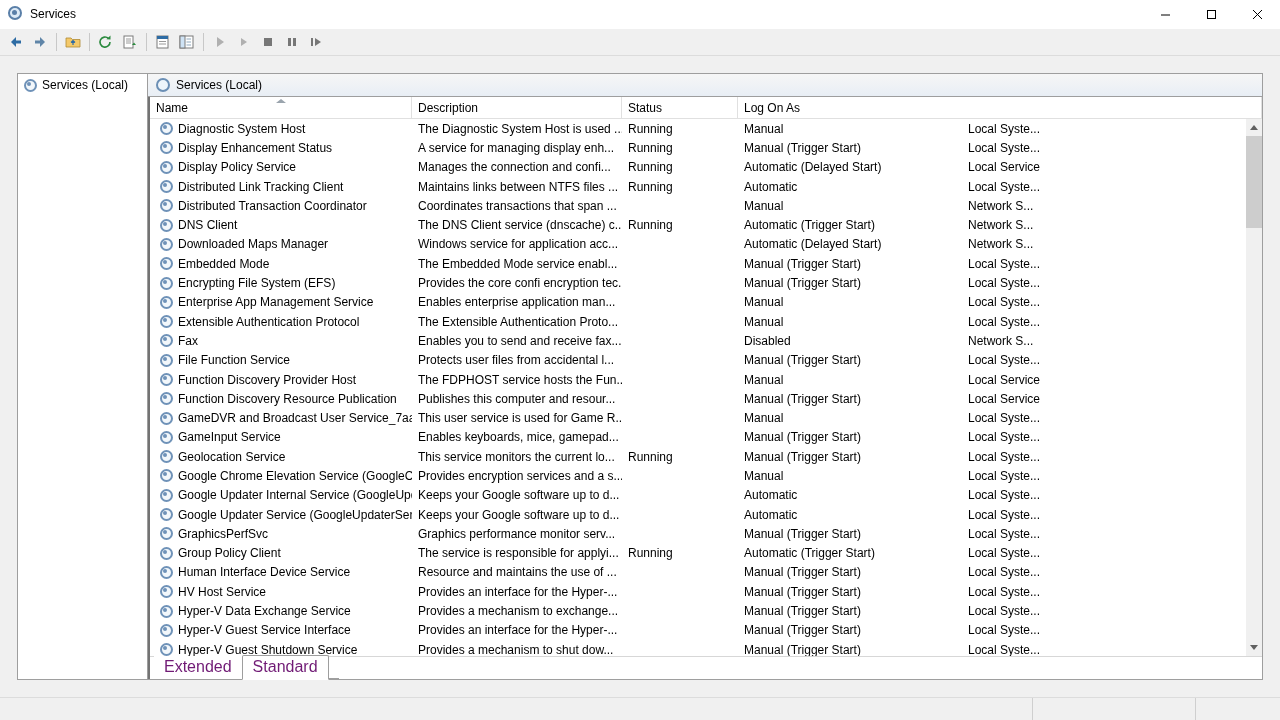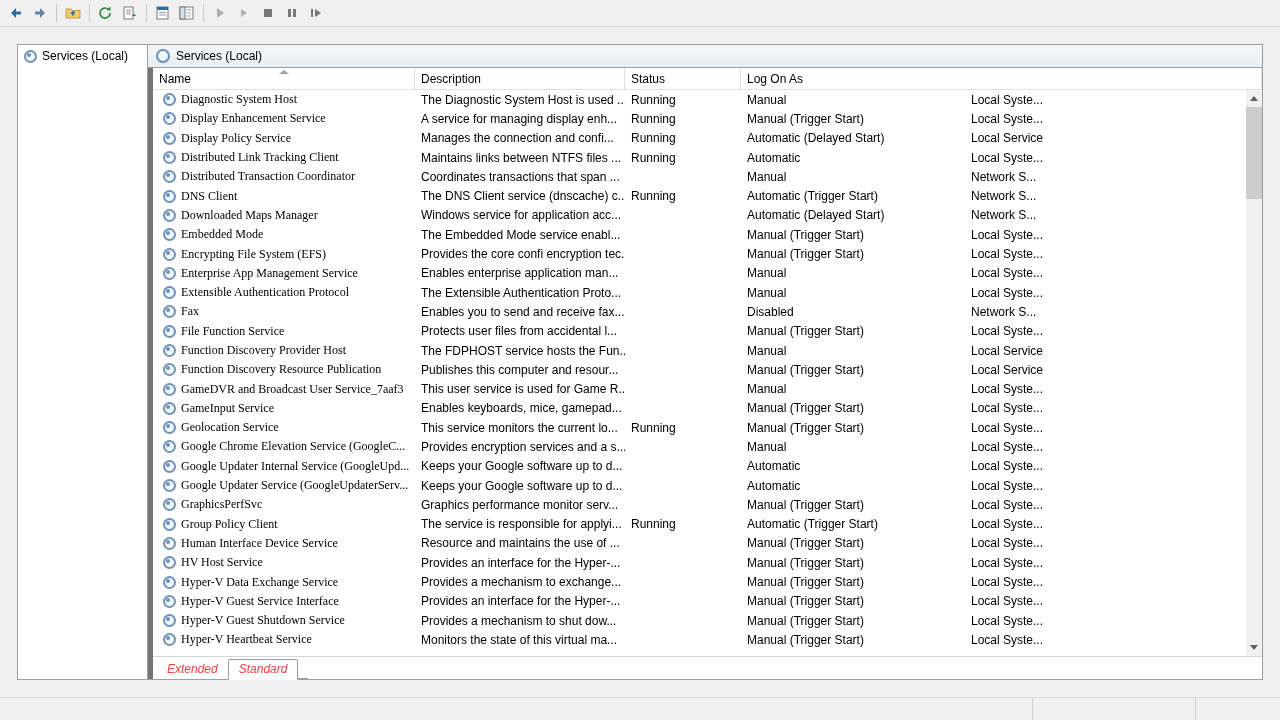"Services" div.titlebar { html: none -> <div> <div> <span></span> </div> <div>Services</div> <div> <div> <svg> <line></line> </svg> </div> <div> <svg> <rect></rect> </svg> </div> <div> <svg> <line></line> <line></line> </svg> </div> </div> </div> }
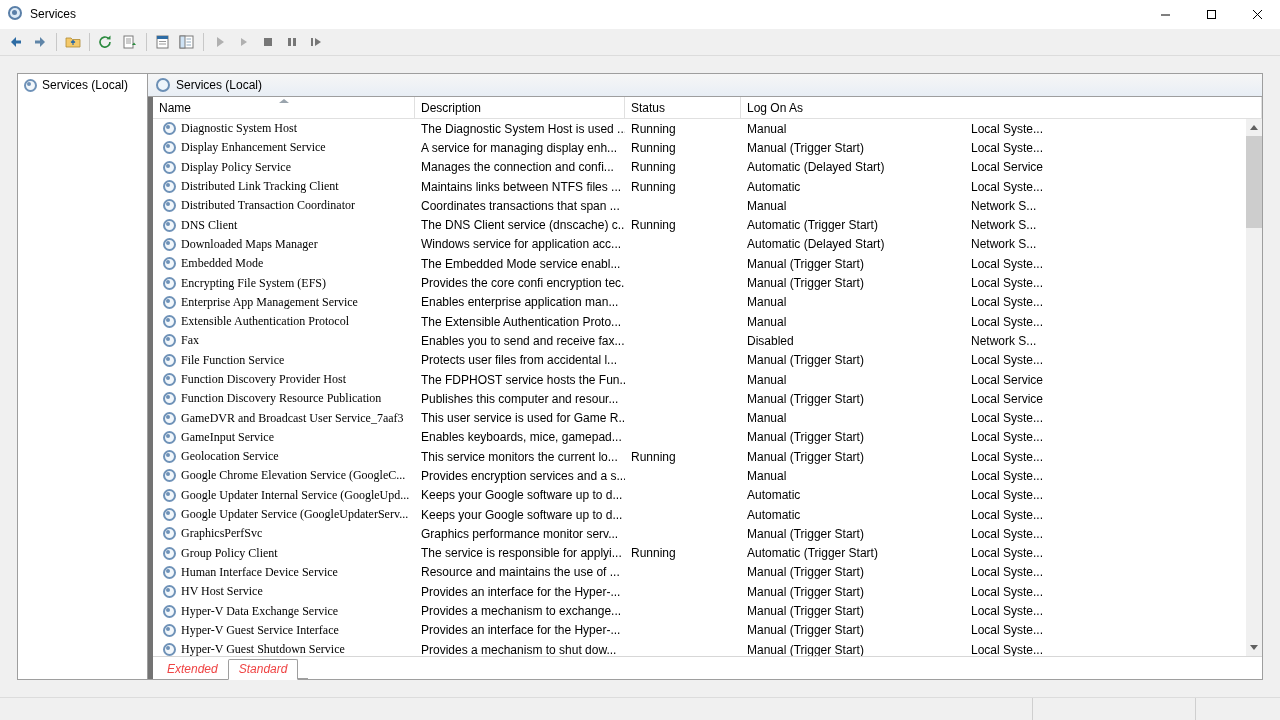"Name" .list-pane { border-left: 5px solid #737373 -> 2px solid #737373 }
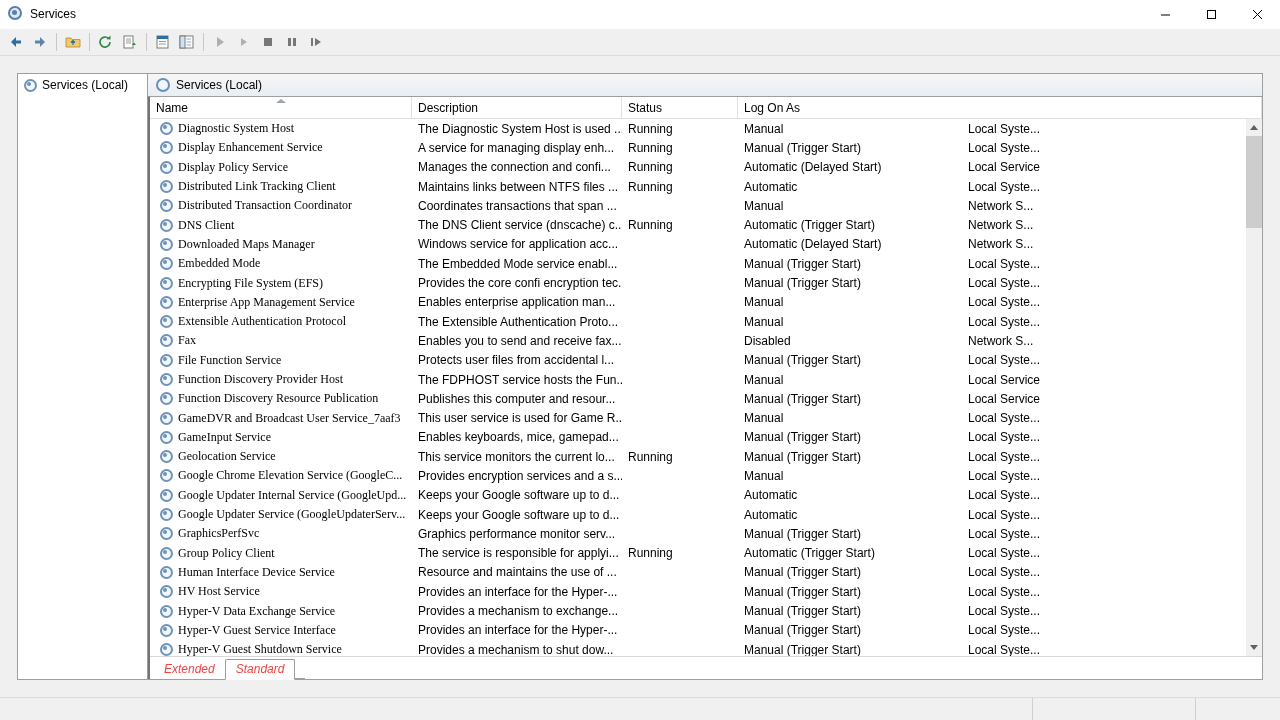"Diagnostic System Host" .row .cell.name { font-family: Liberation Serif, serif -> none }
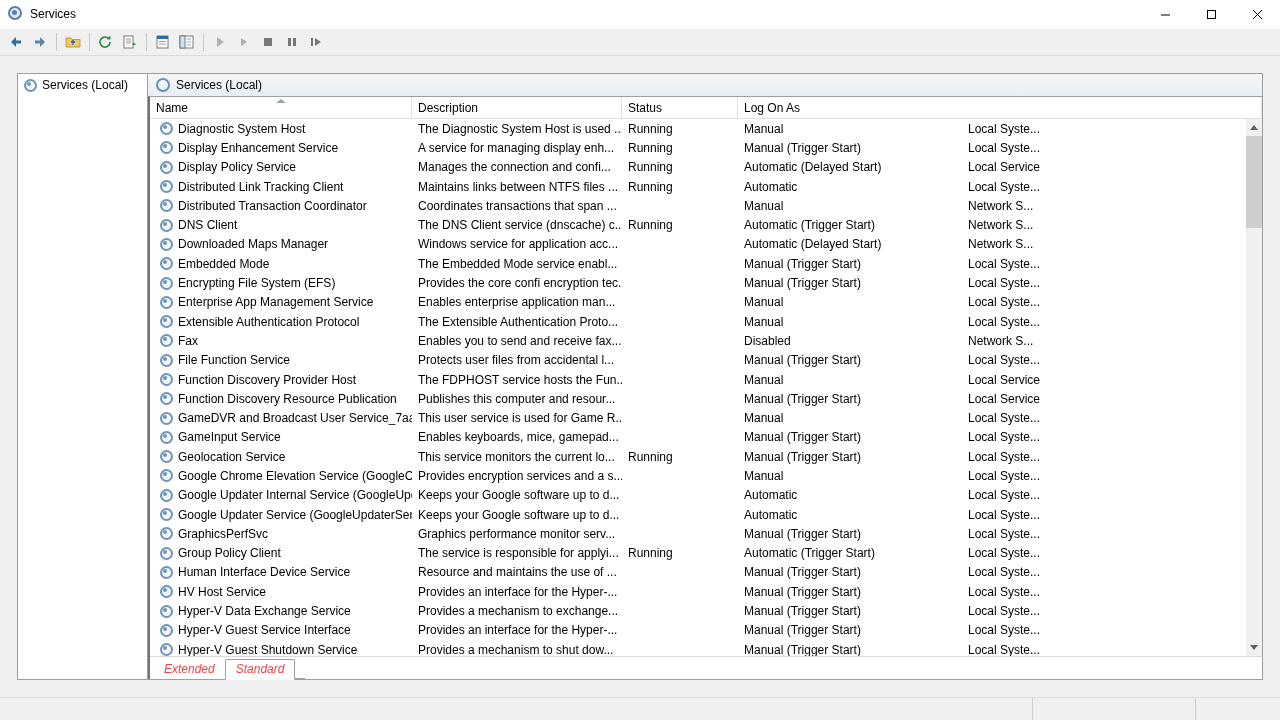"Display Enhancement Service" span { text: Service -> Status }
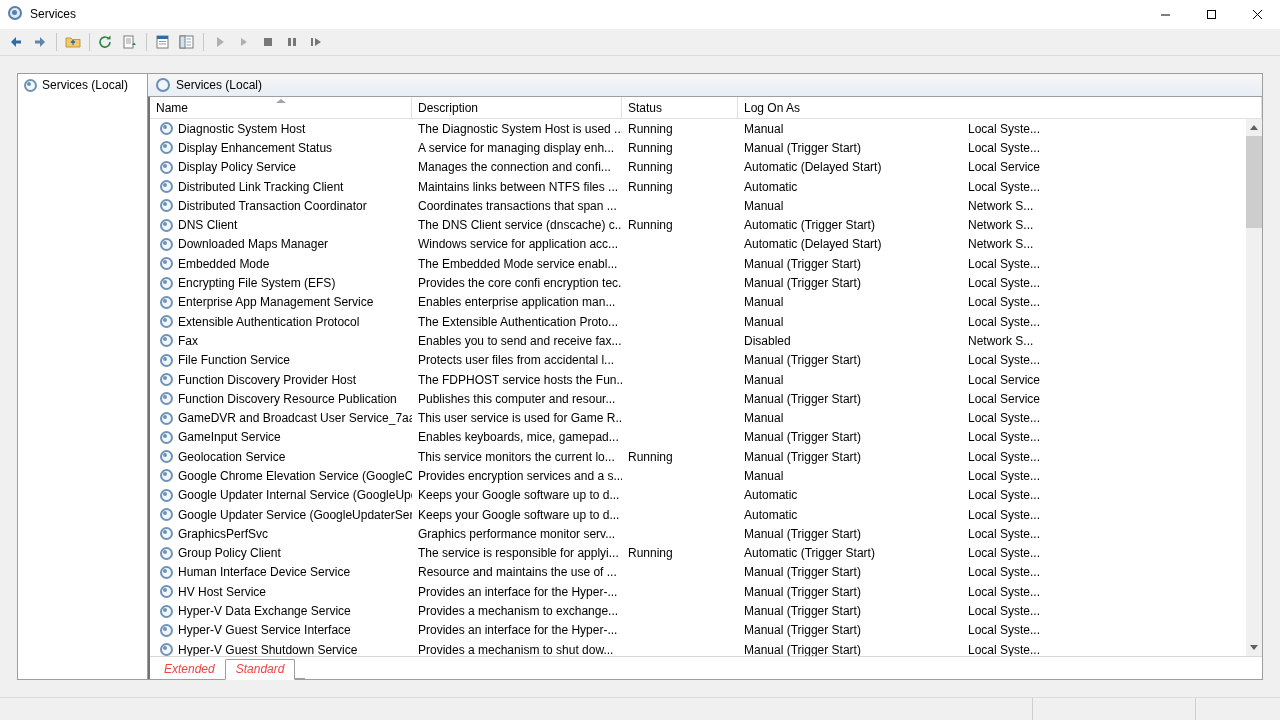"Extended" .tab { color: #ef4444 -> #701a75; font-size: 12px -> 16px; font-style: italic -> none }
